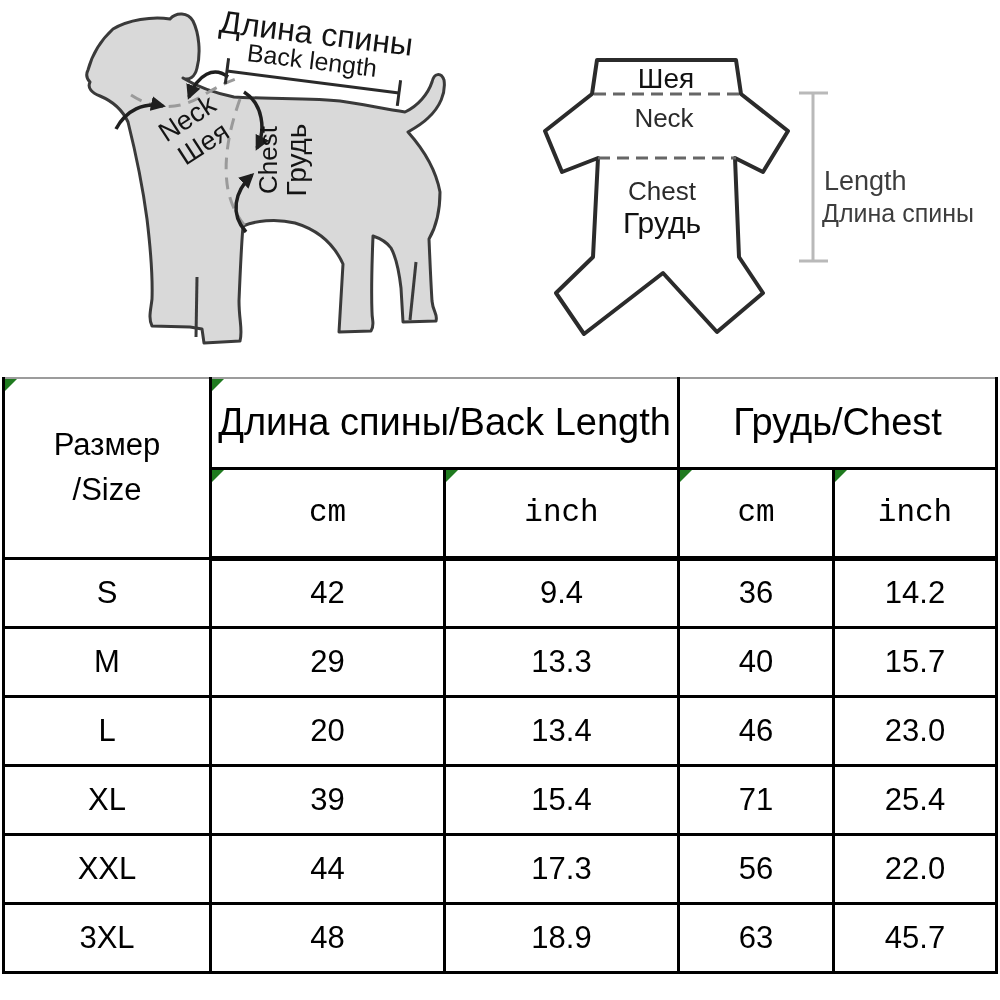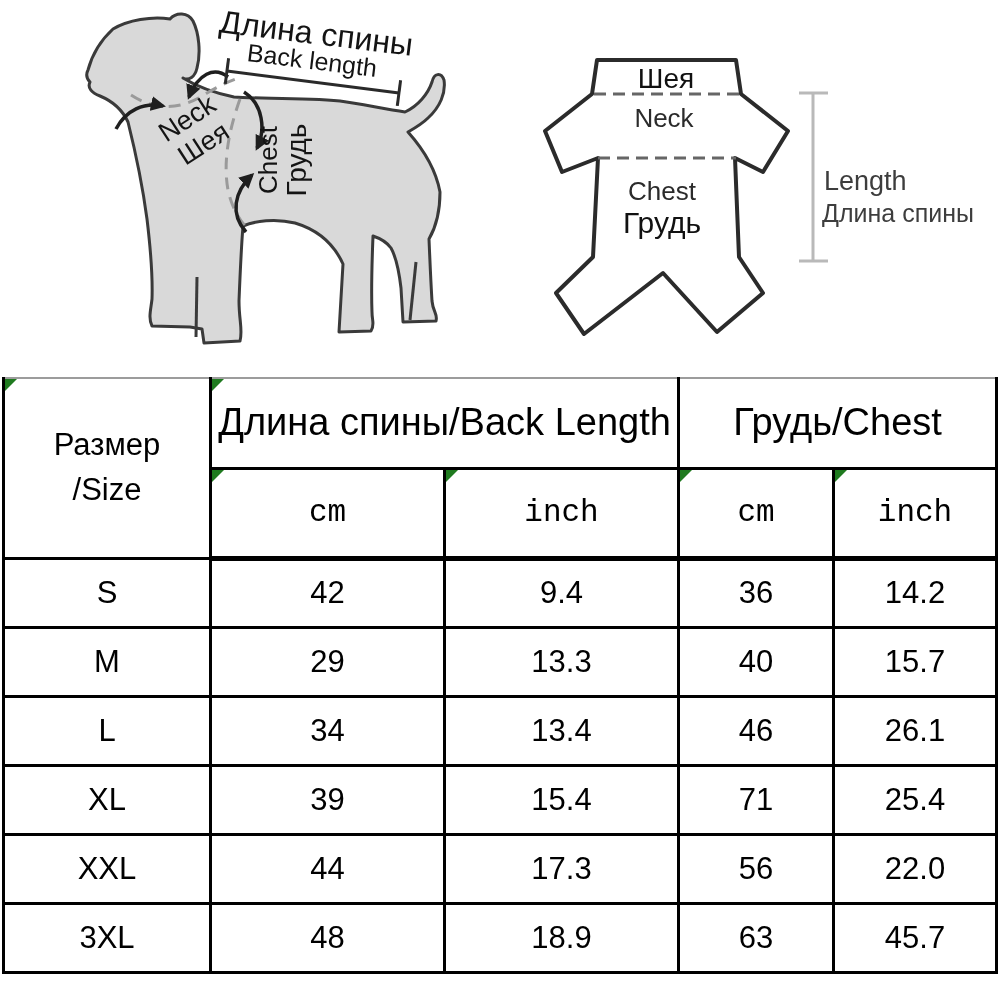"34" td.val { text: 34 -> 20 }
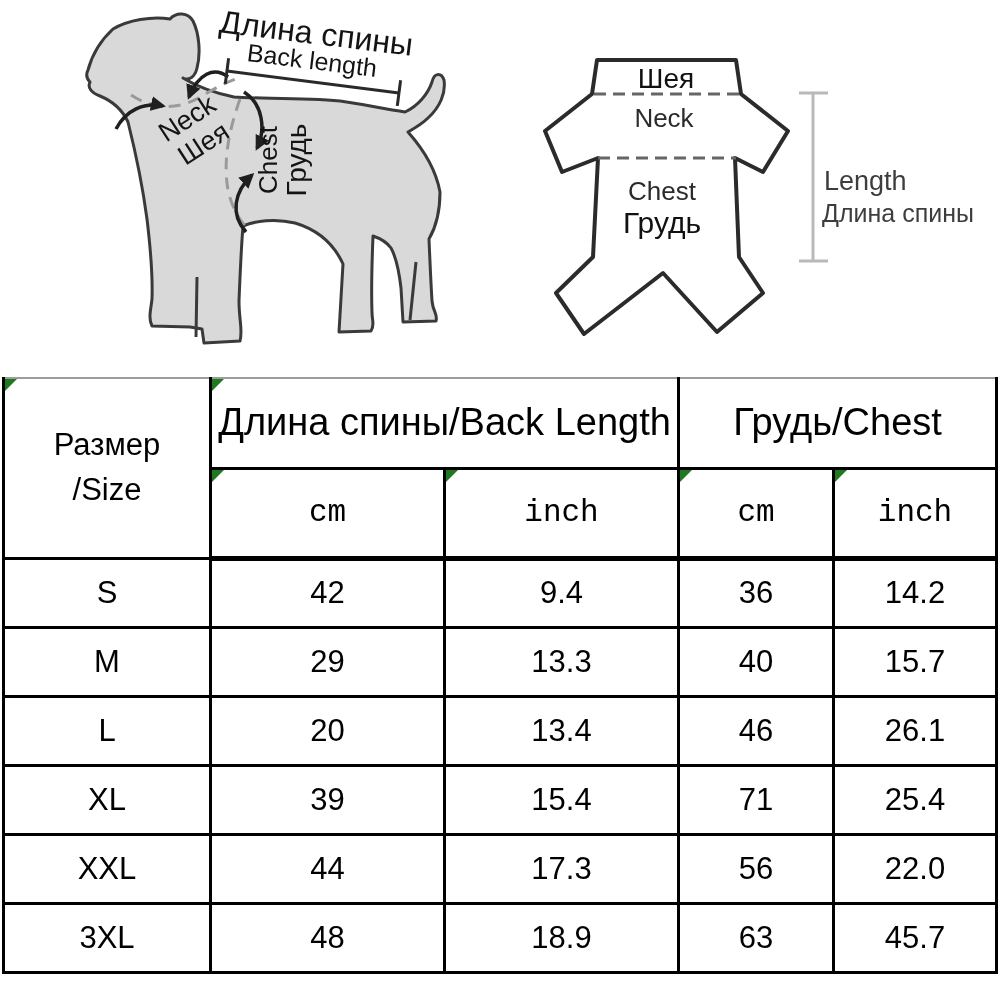"26.1" td.val { text: 26.1 -> 23.0 }
